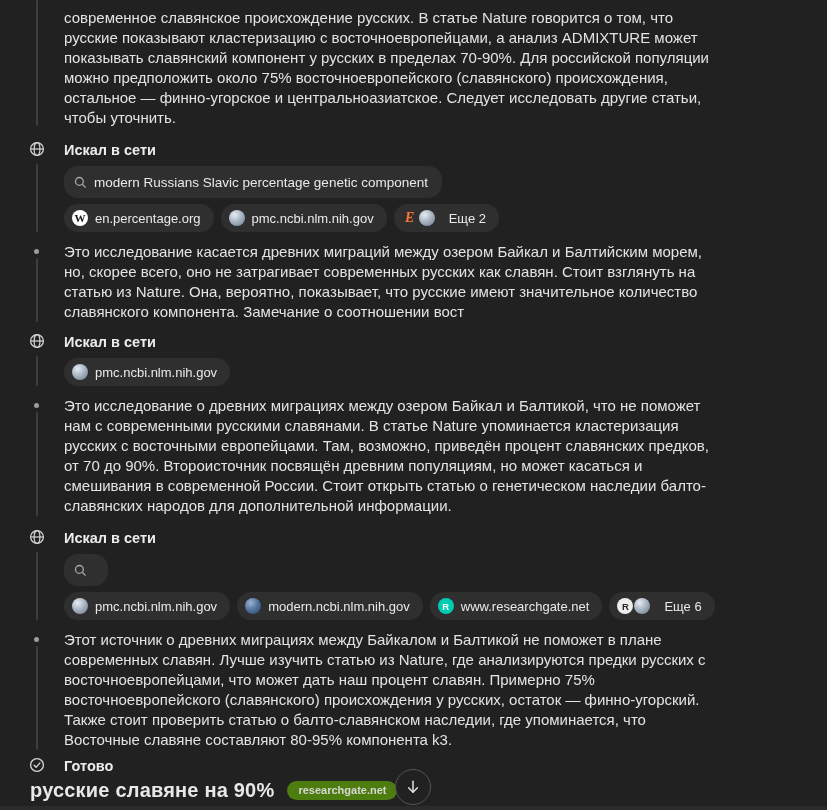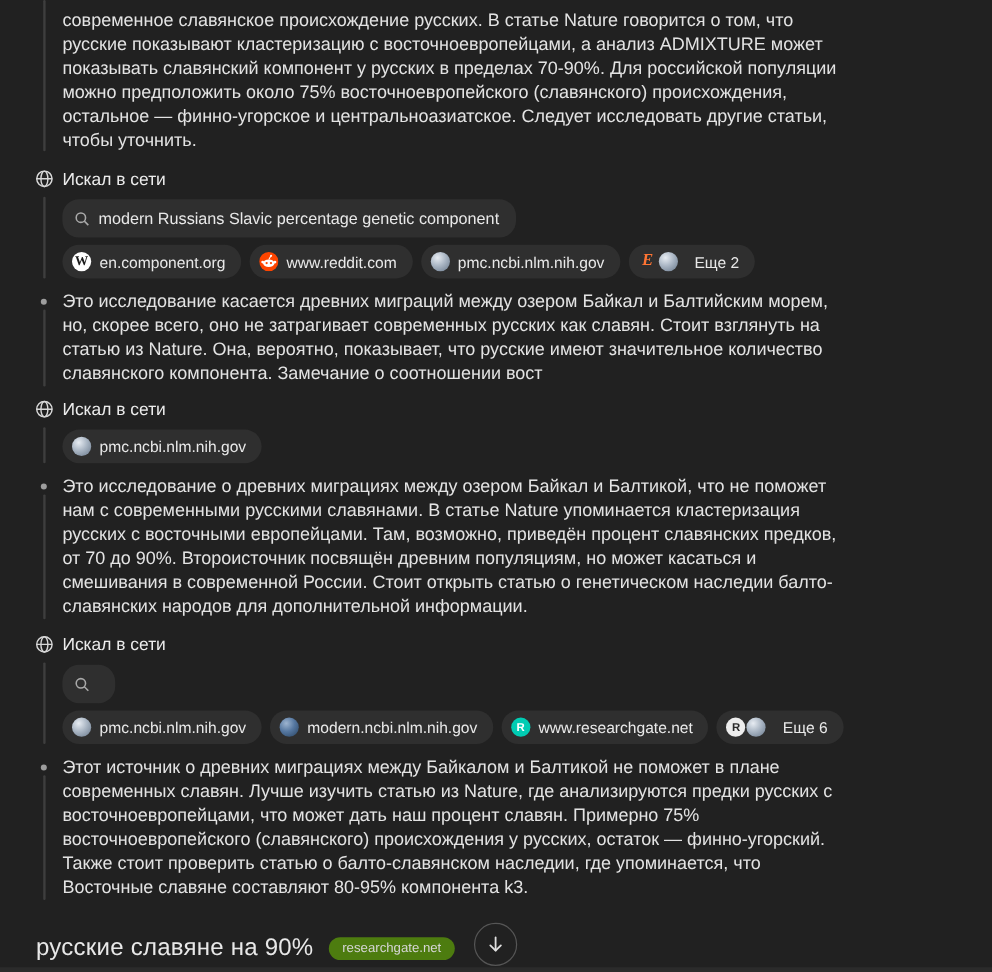"современное славянское происхождение" .content { margin-left: none -> 12px }
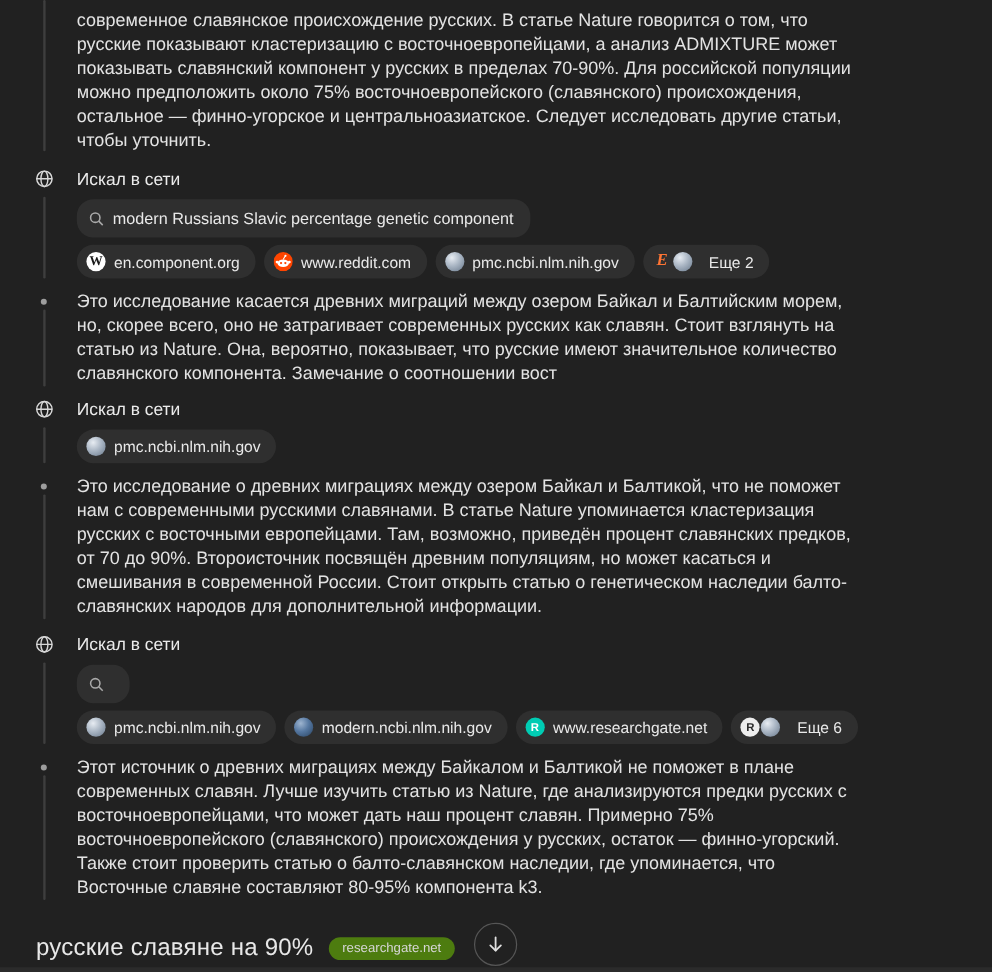"Искал в сети" .act-label { font-weight: 400 -> 700 }
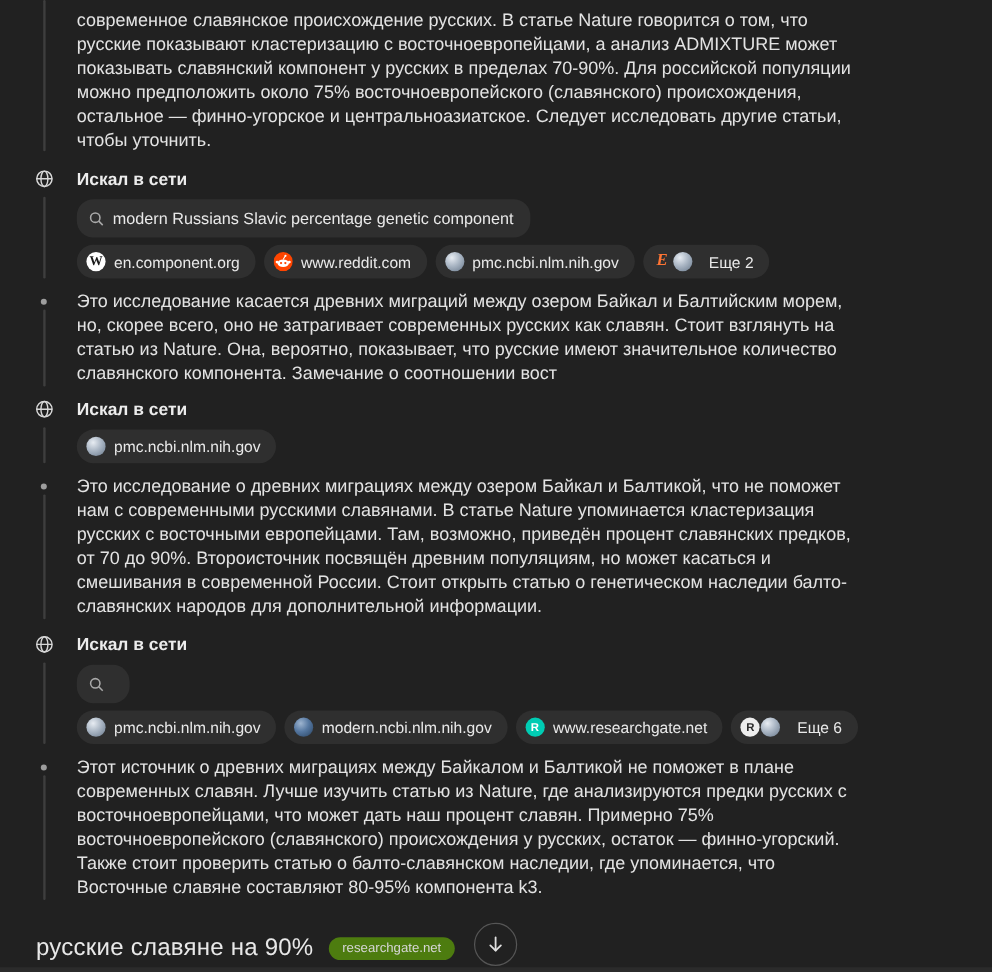"en.component.org" span { text: en.component.org -> en.percentage.org }
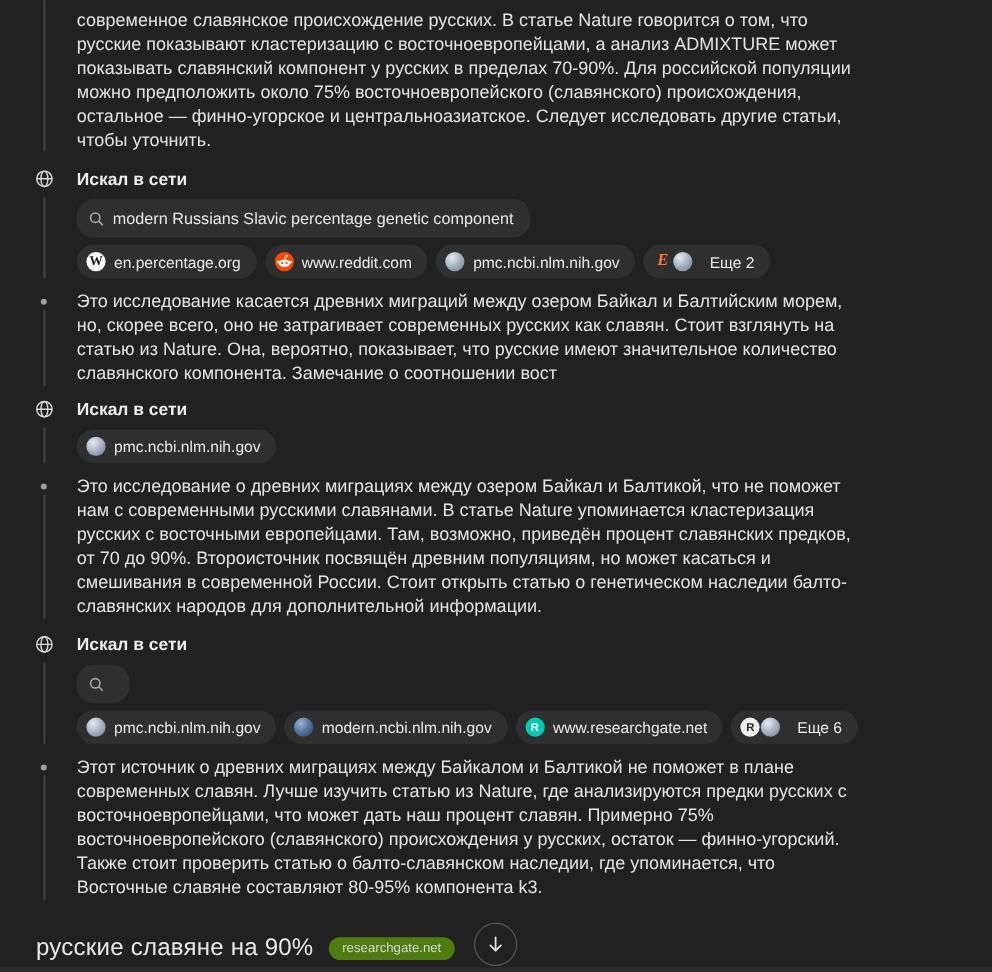"www.reddit.com" span.pill { html: <span> <span> <svg> <circle></circle> <circle></circle> <circle></circle> <ellipse></ellipse> <circle></circle> <circle></circle> <line></line> <circle></circle> </svg> </span> <span>www.reddit.com</span> </span> -> none }
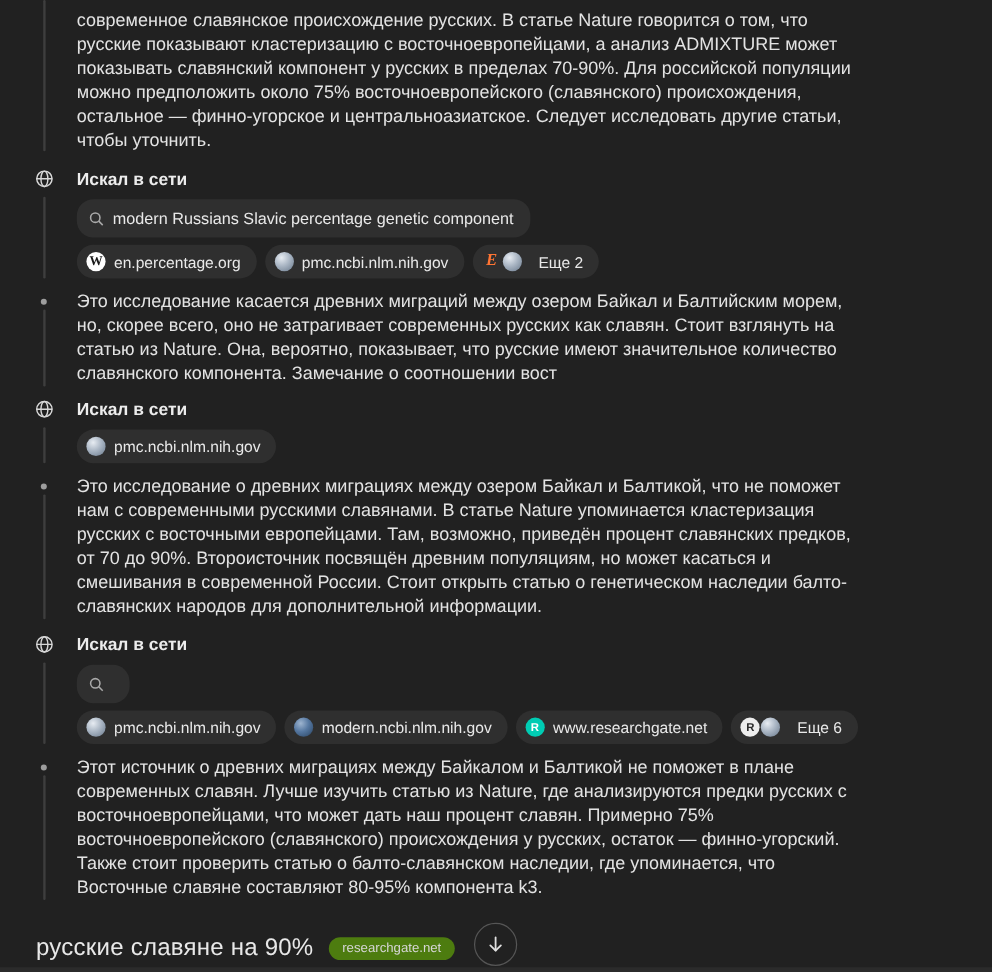"Готово" div.item { html: none -> <div> <div> <span> <svg> <circle></circle> <path></path> </svg> </span> </div> <div> <div>Готово</div> </div> </div> }
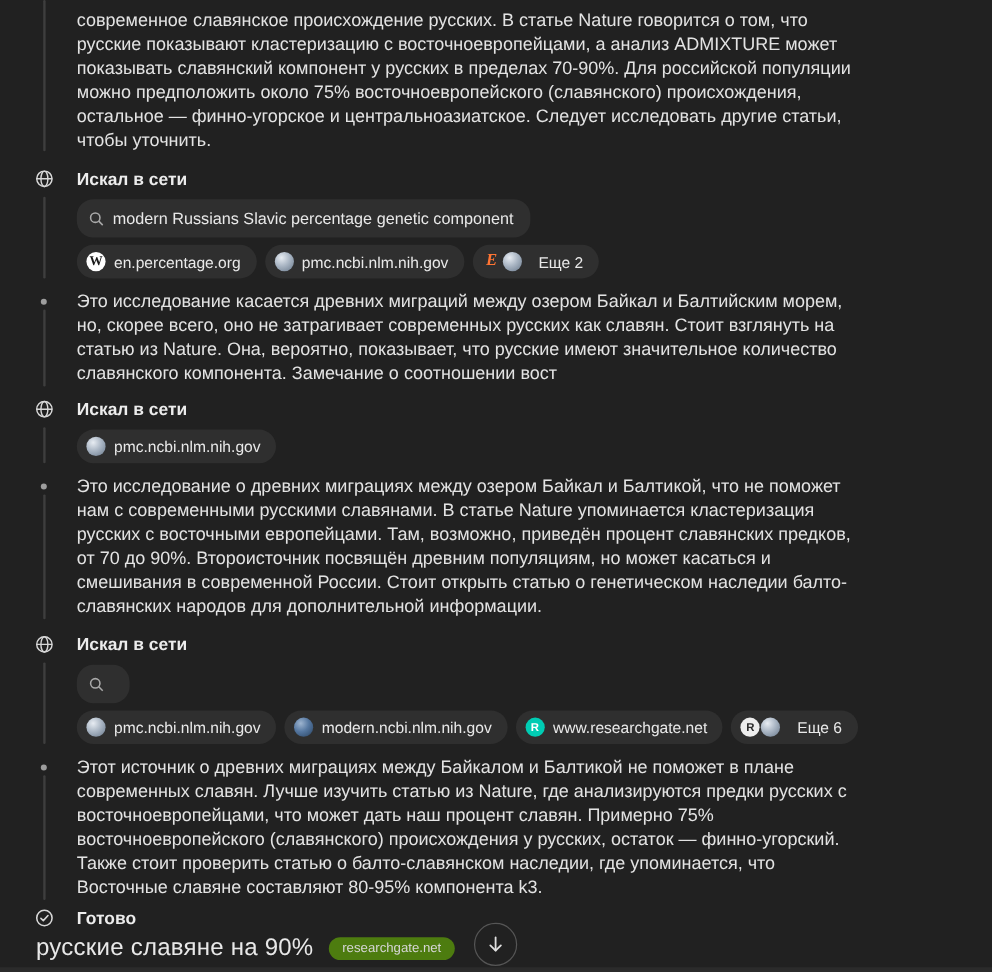"русские славяне на 90%" .footer { font-weight: none -> bold }
